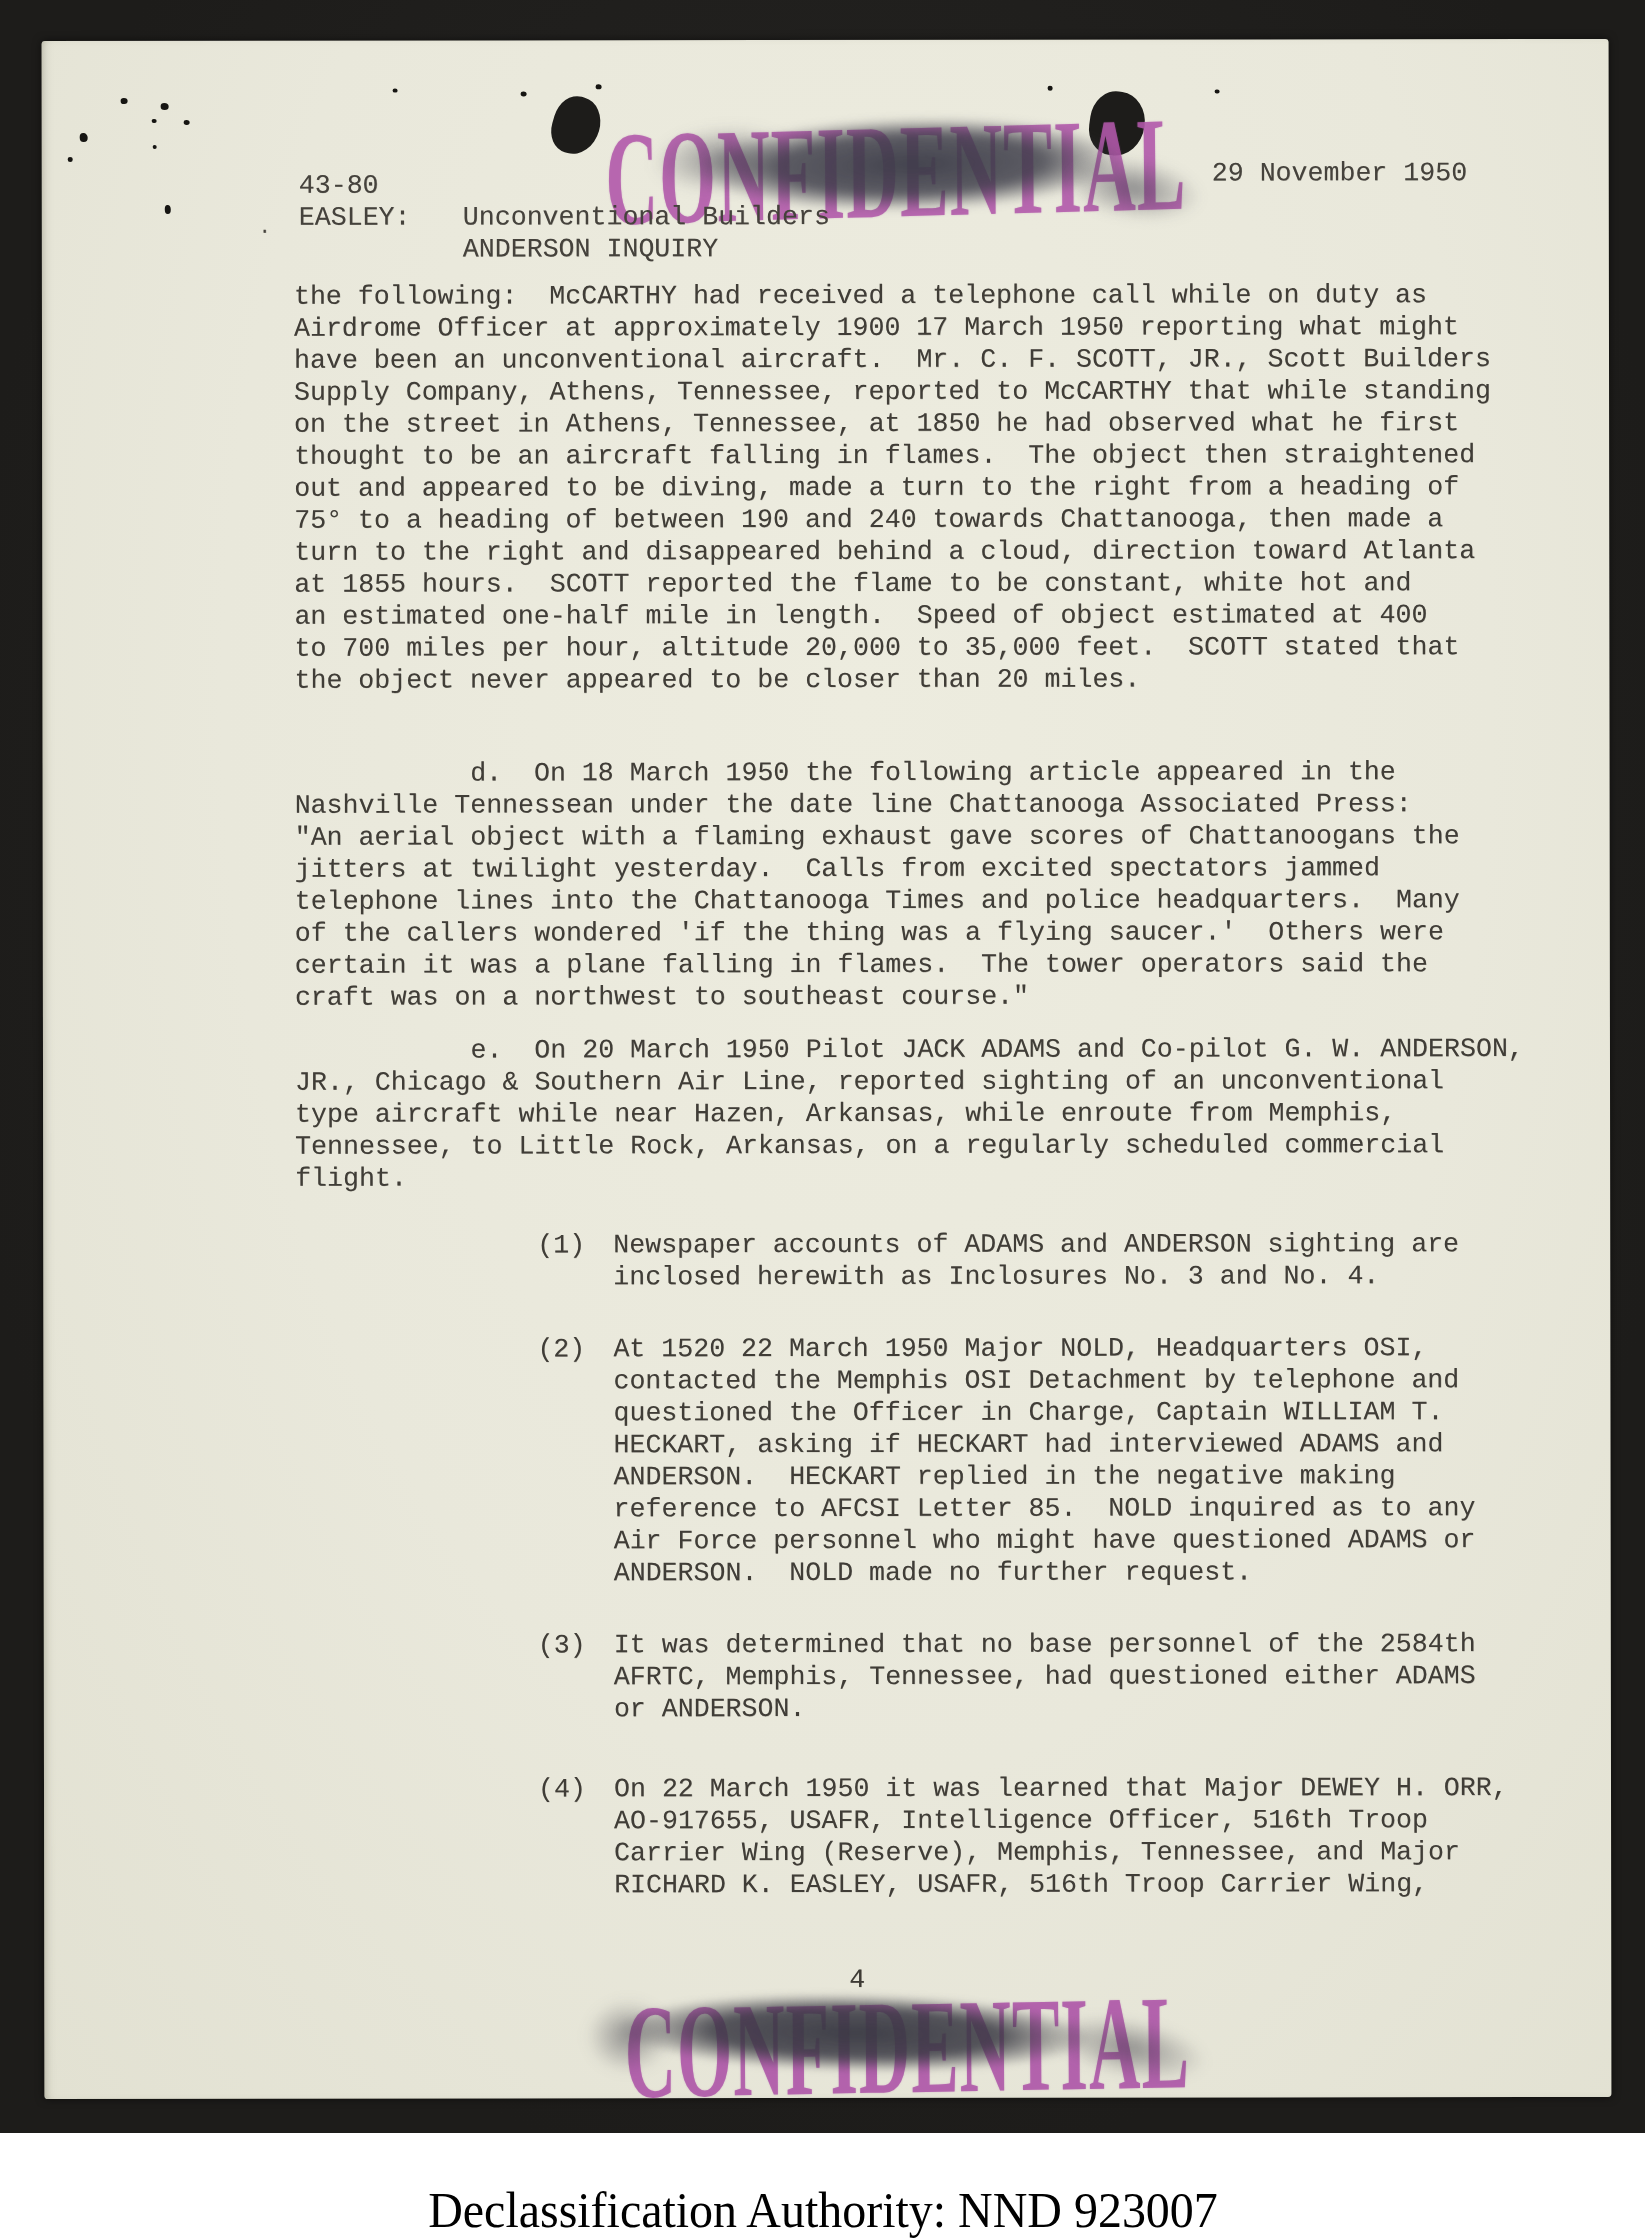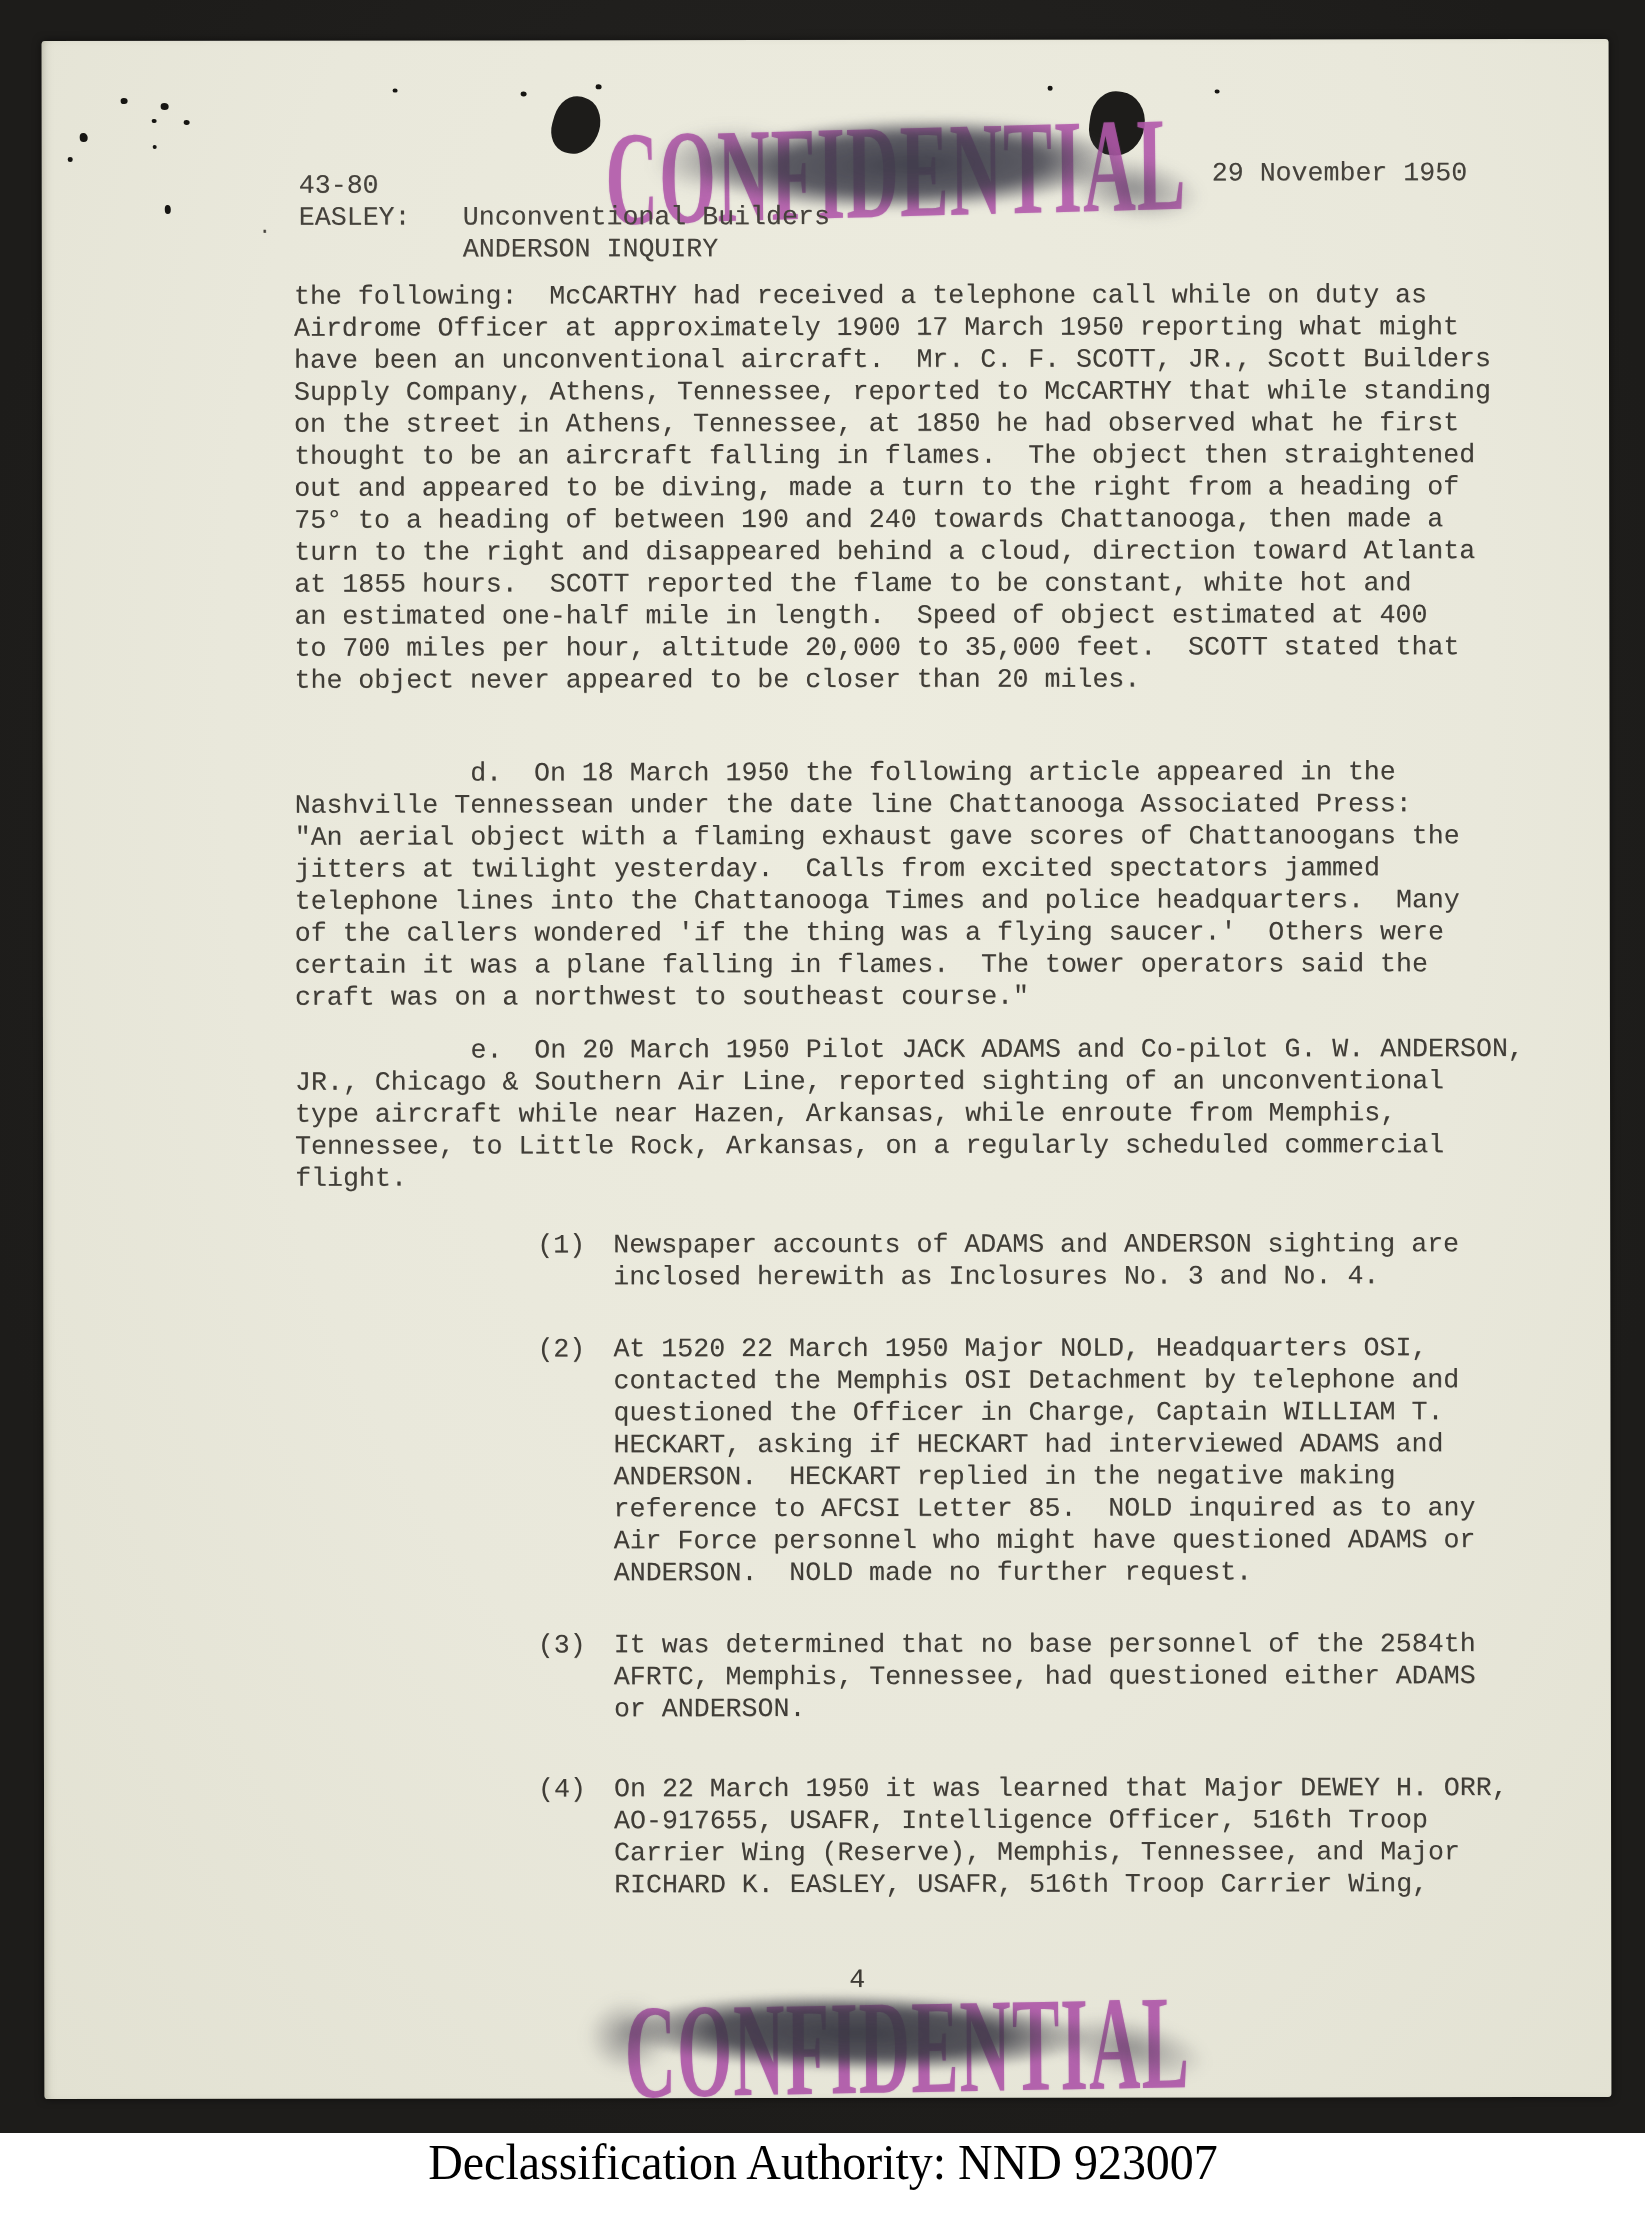"Declassification Authority: NND 923007" .footer { align-items: flex-start -> flex-end }
